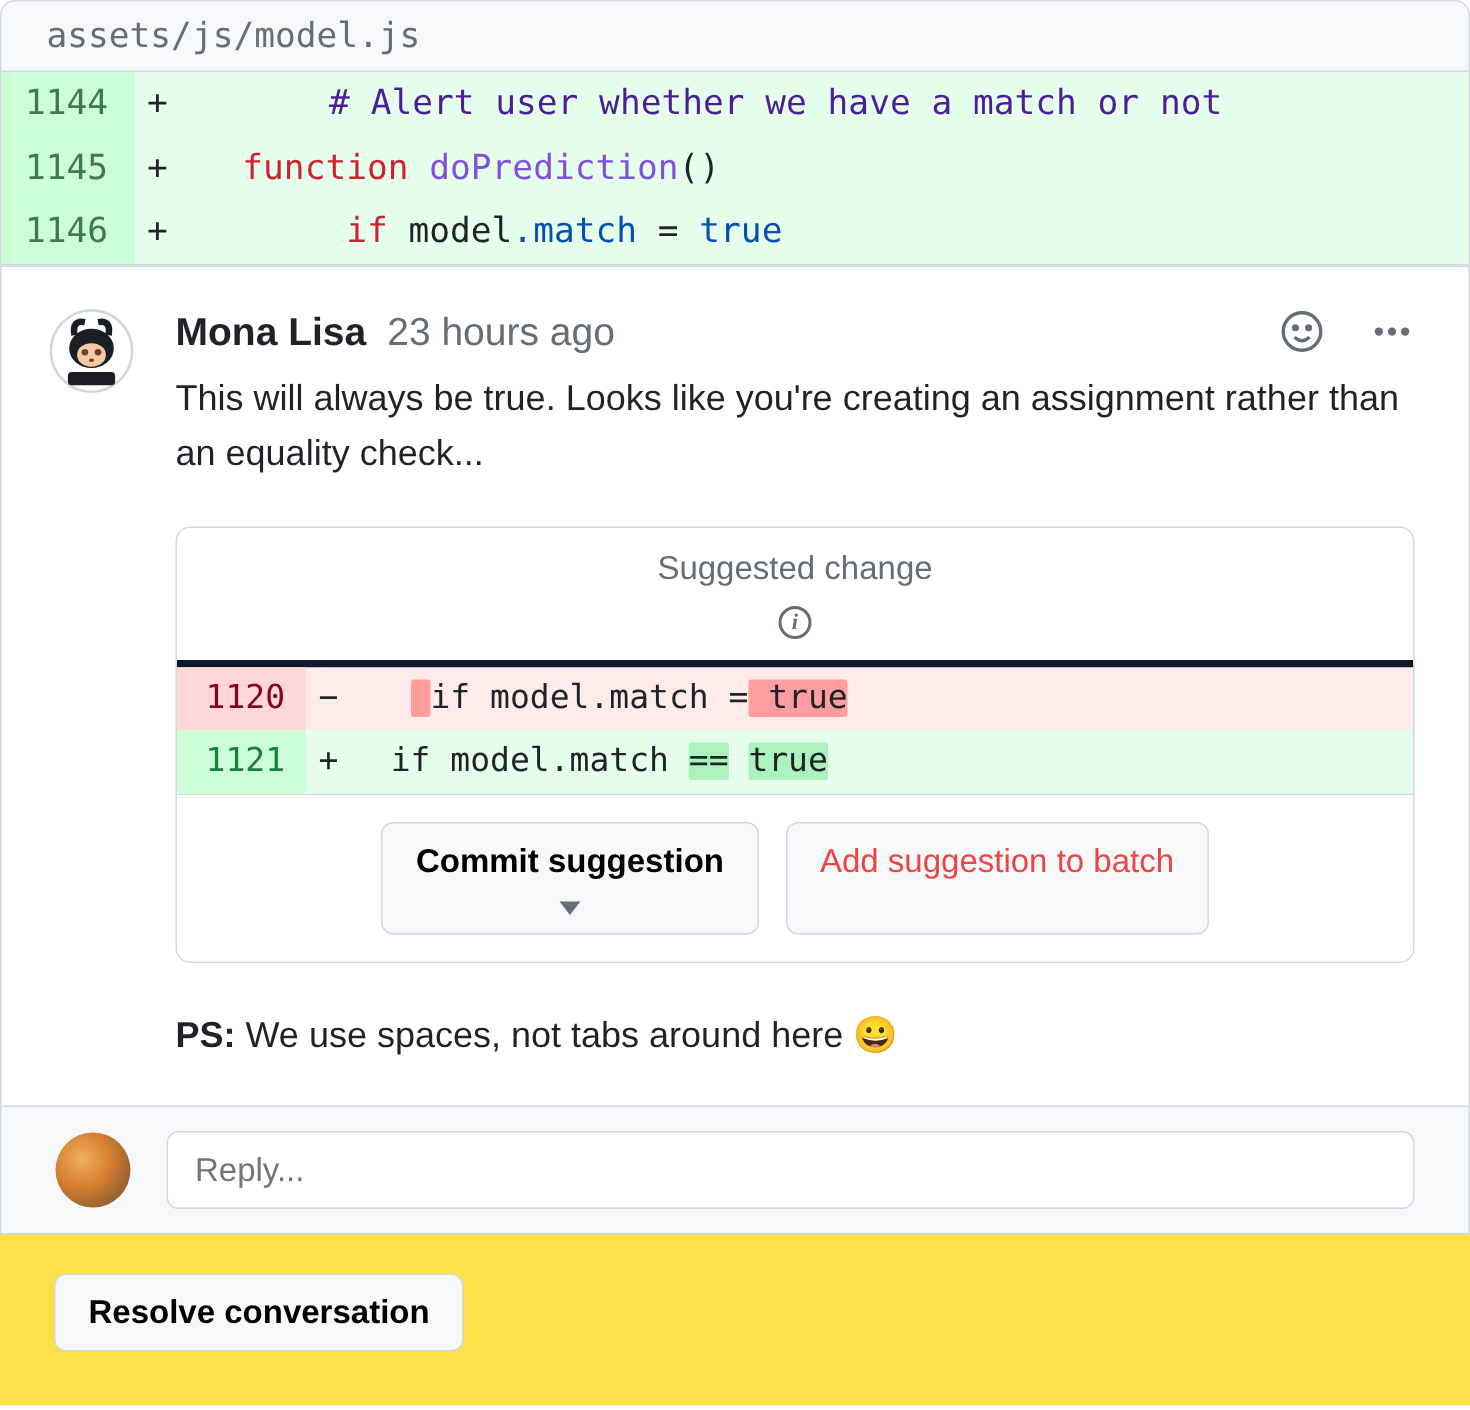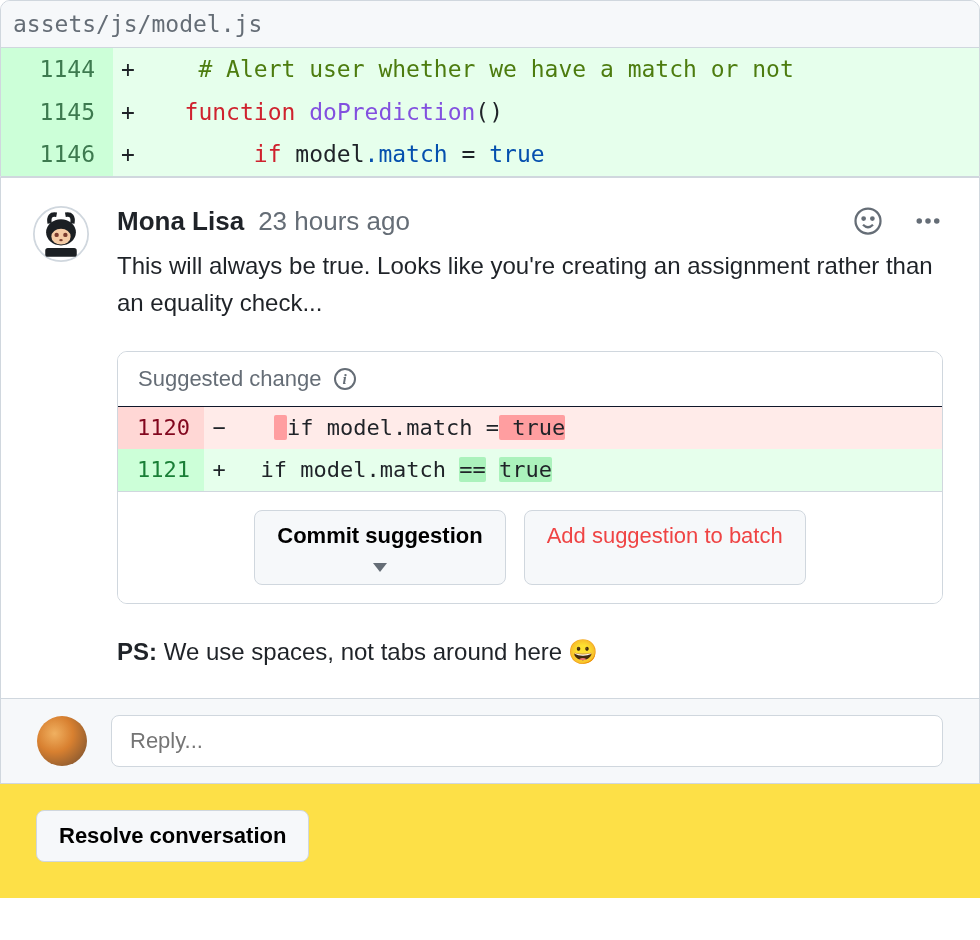"assets/js/model.js" .file-path { padding: 10px 12px -> 10px 30px }
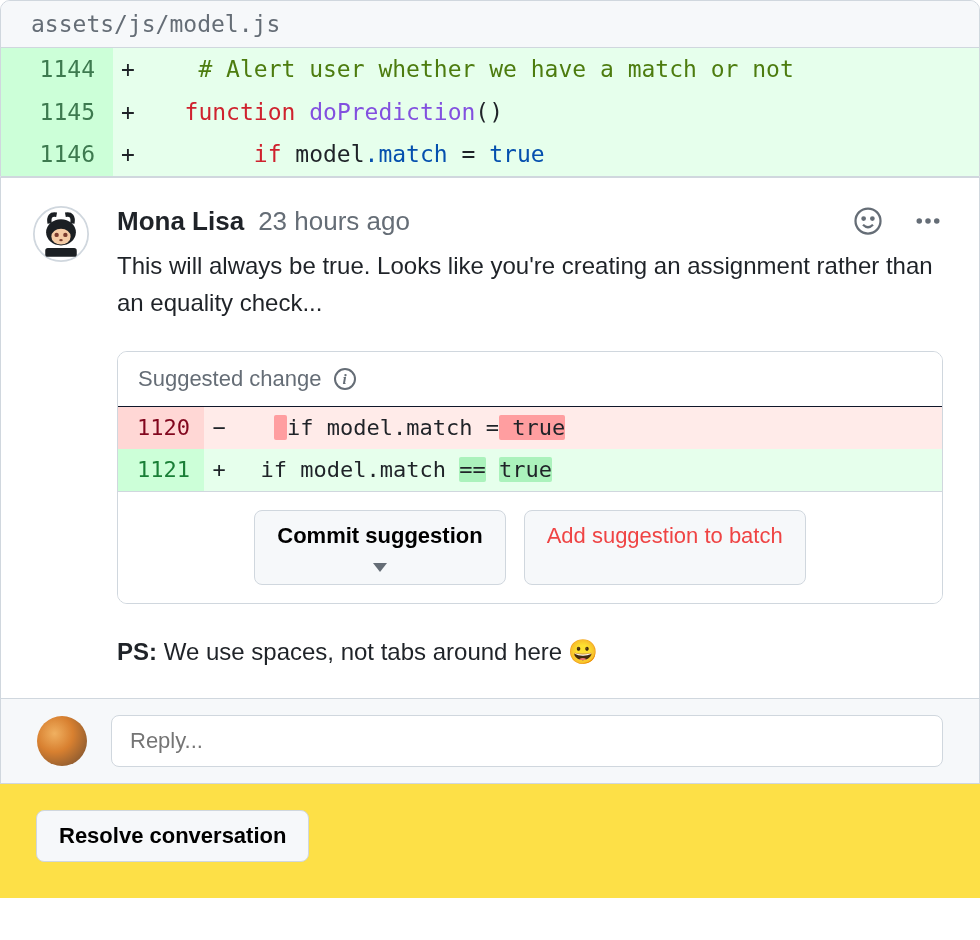"1144" .diff-linenum { width: 112px -> 89px }
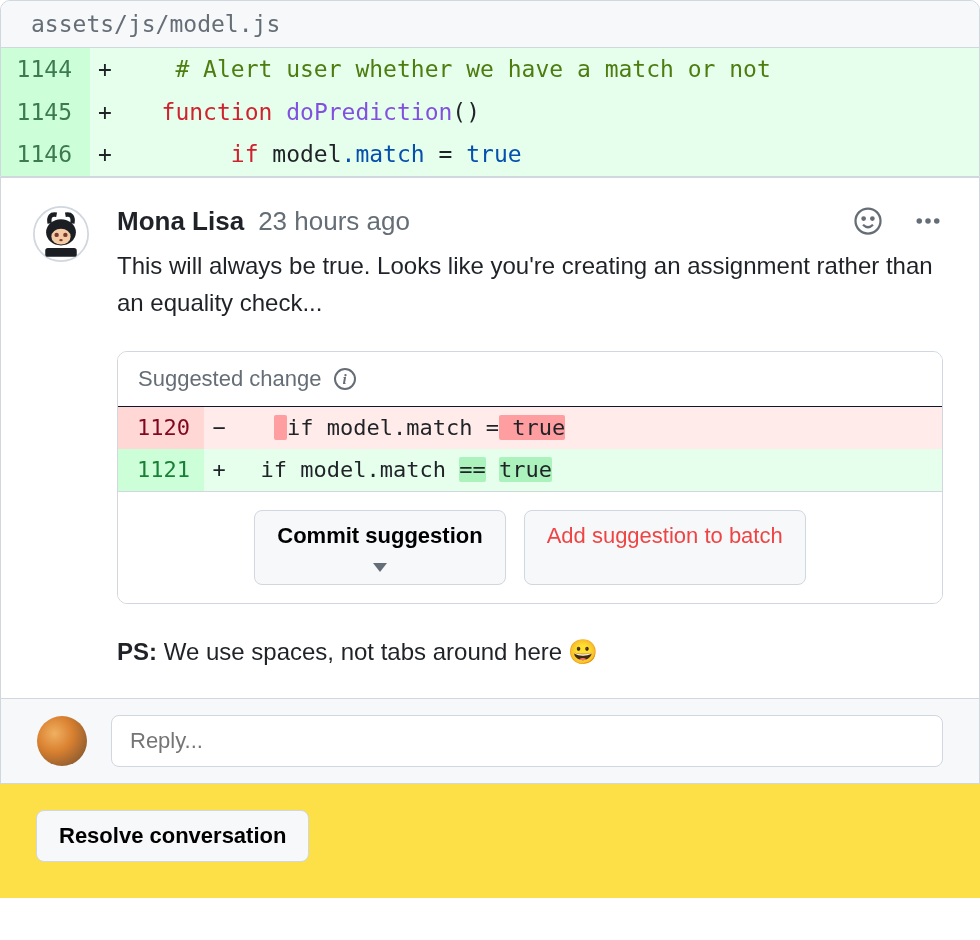"# Alert user whether we" .tok-comment { color: #4d7c0f -> #4c1d95; margin-left: none -> 44px }
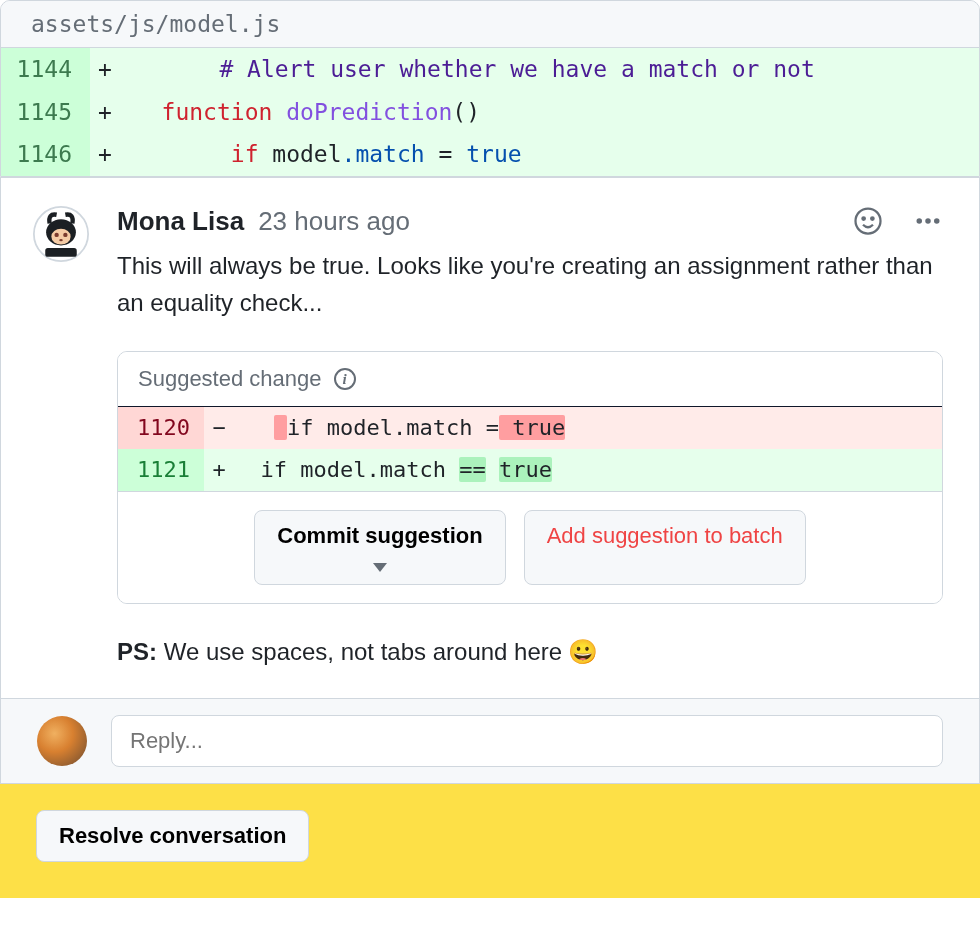"Suggested change" .sugg-header { border-bottom: 1px solid #0f172a -> 5px solid #0f172a; flex-direction: none -> column }
